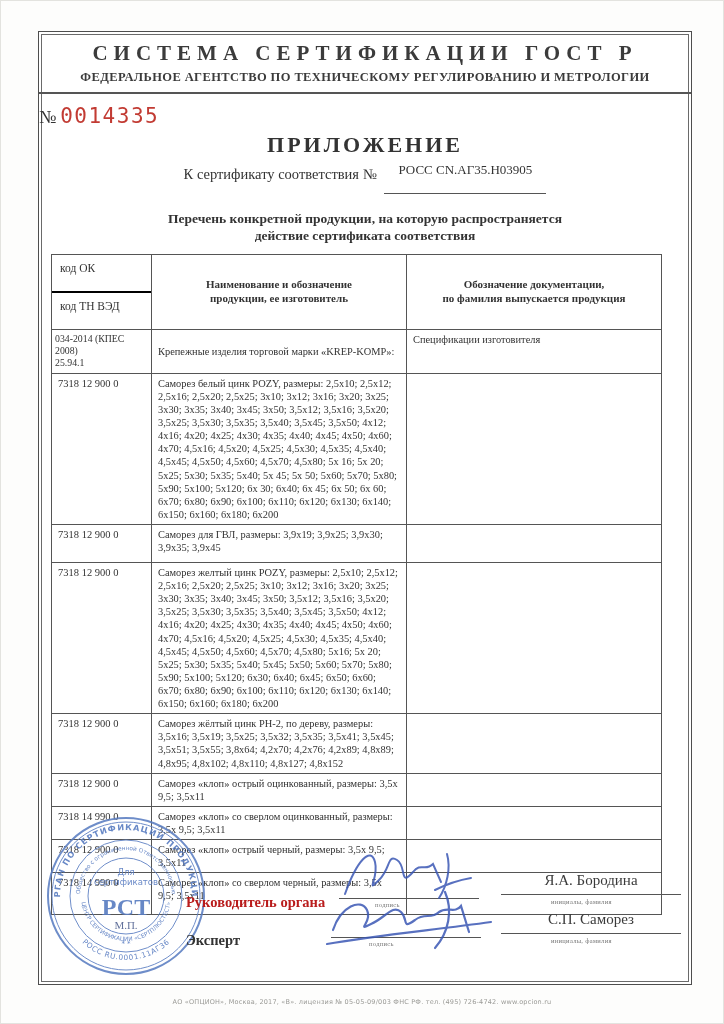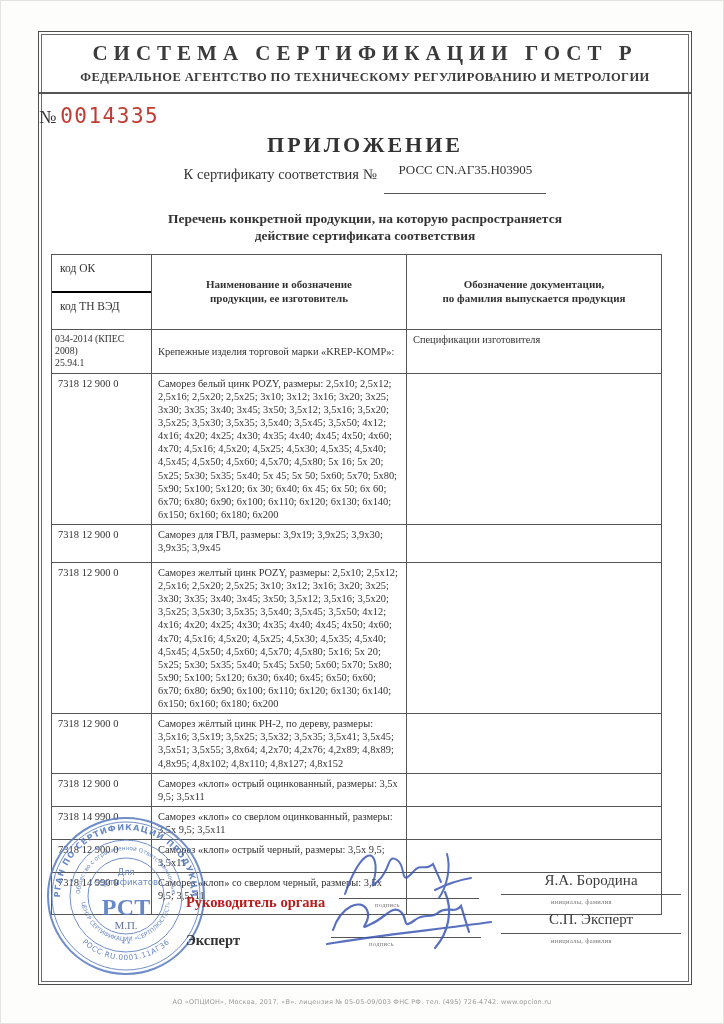"С.П. Эксперт" div.name-2 { text: Эксперт -> Саморез }
